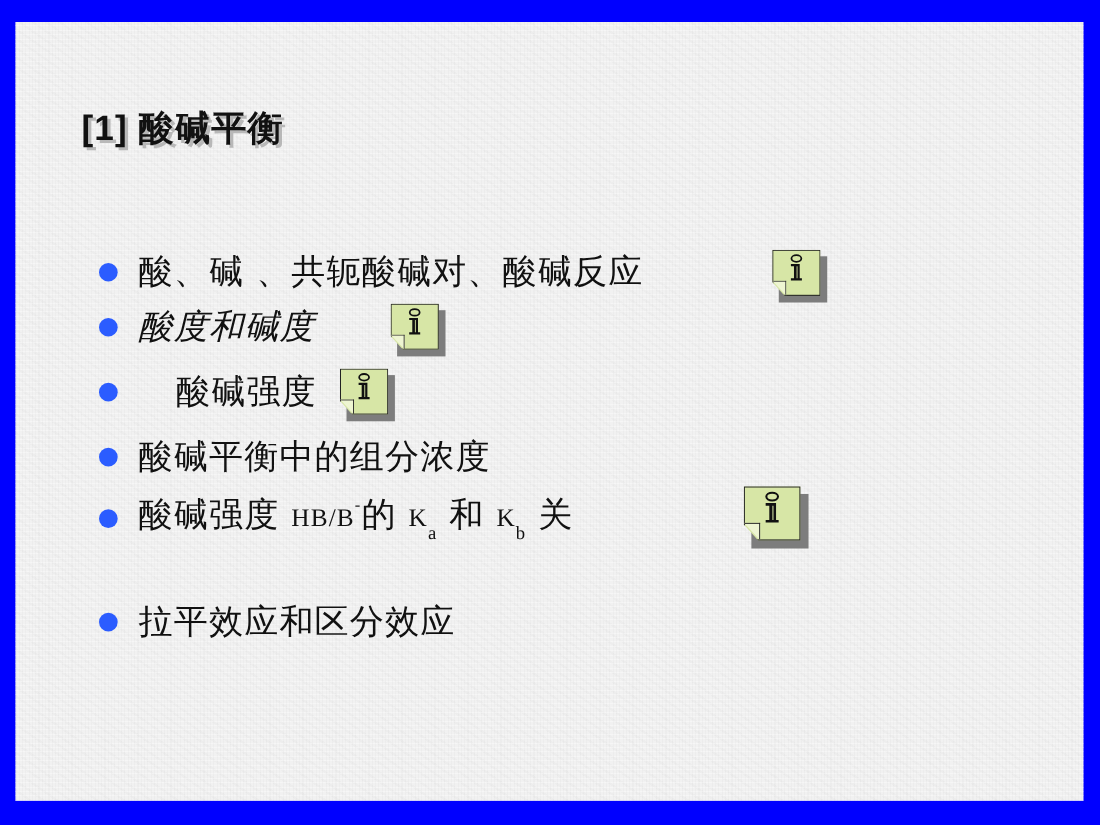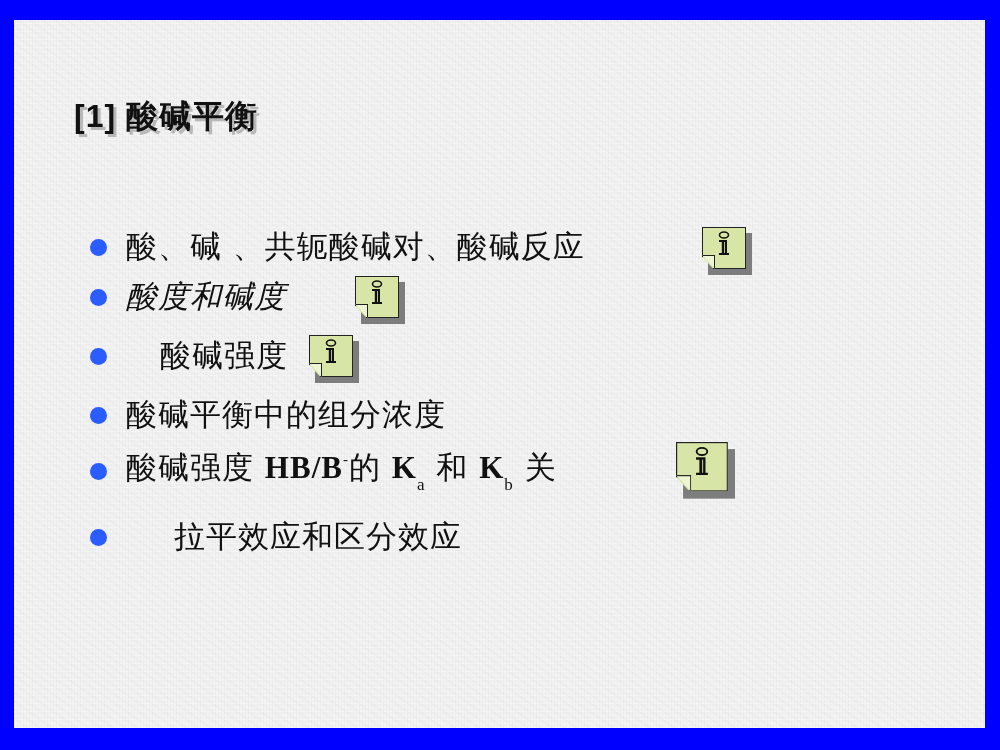"HB/B" .latin { font-size: 31px -> 23px; font-weight: bold -> none }
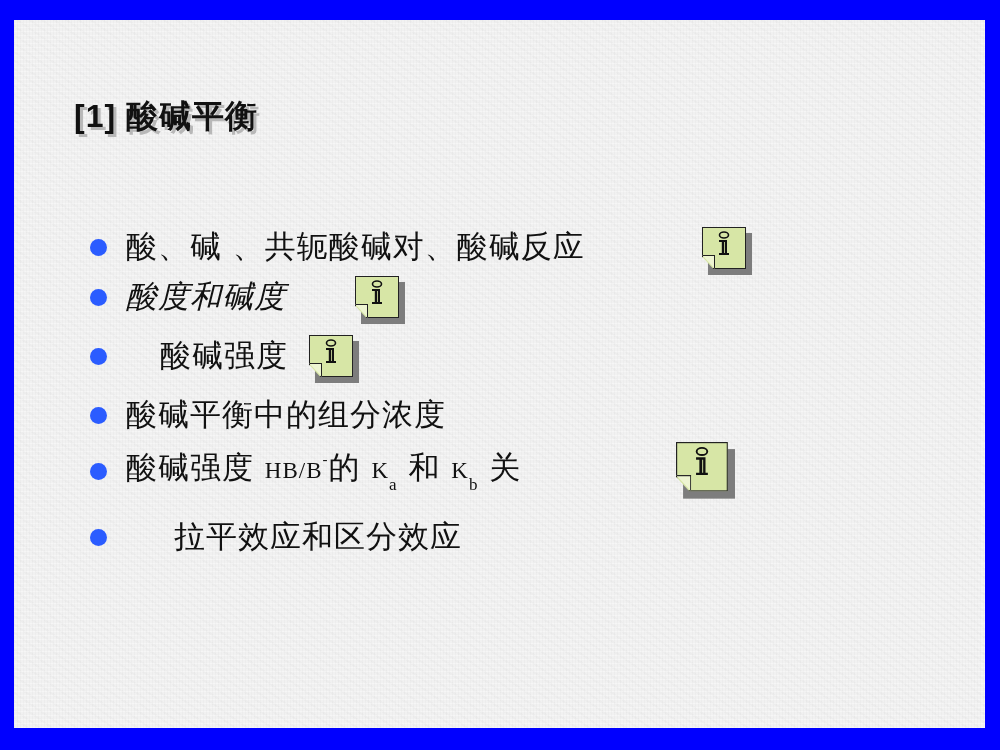"拉平效应和区分效应" div.row { gap: 48px -> none; top: 512px -> 540px }
